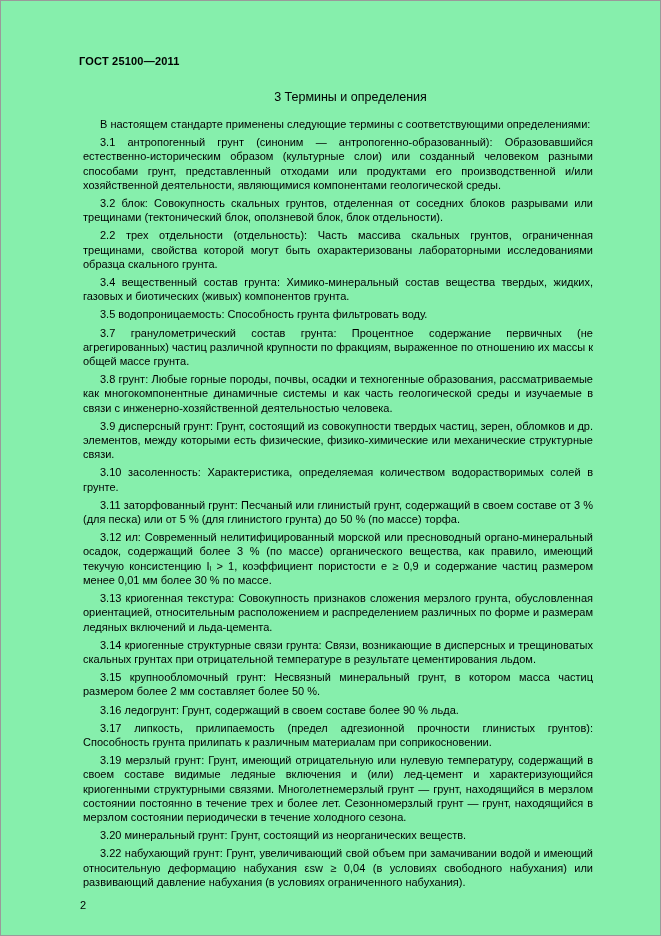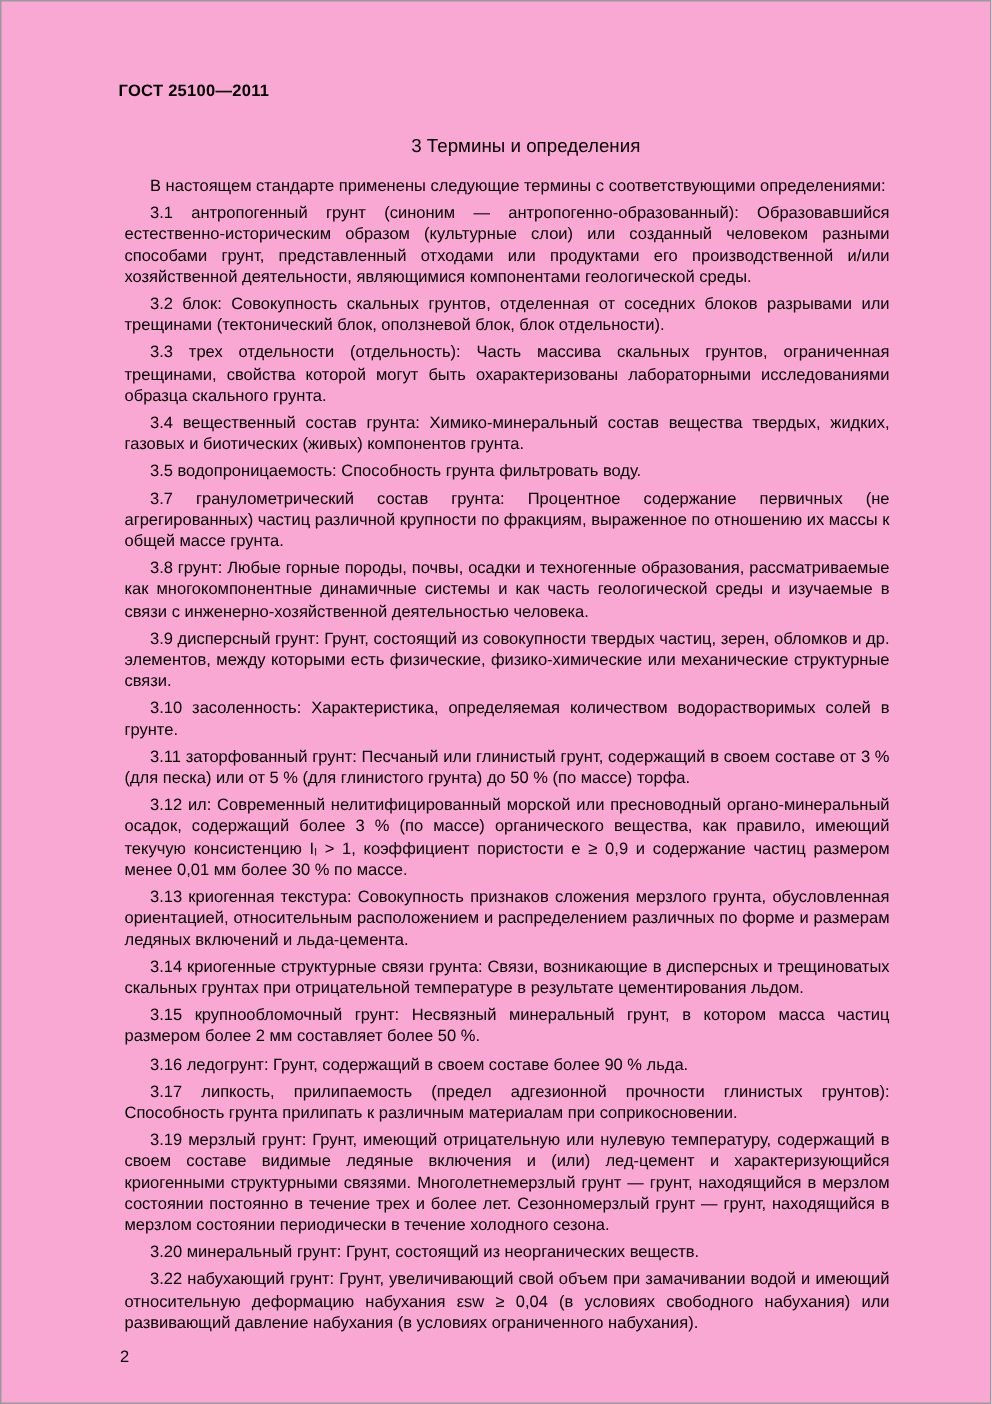"ГОСТ 25100—2011" .page { background: #f9a8d4 -> #86efac }
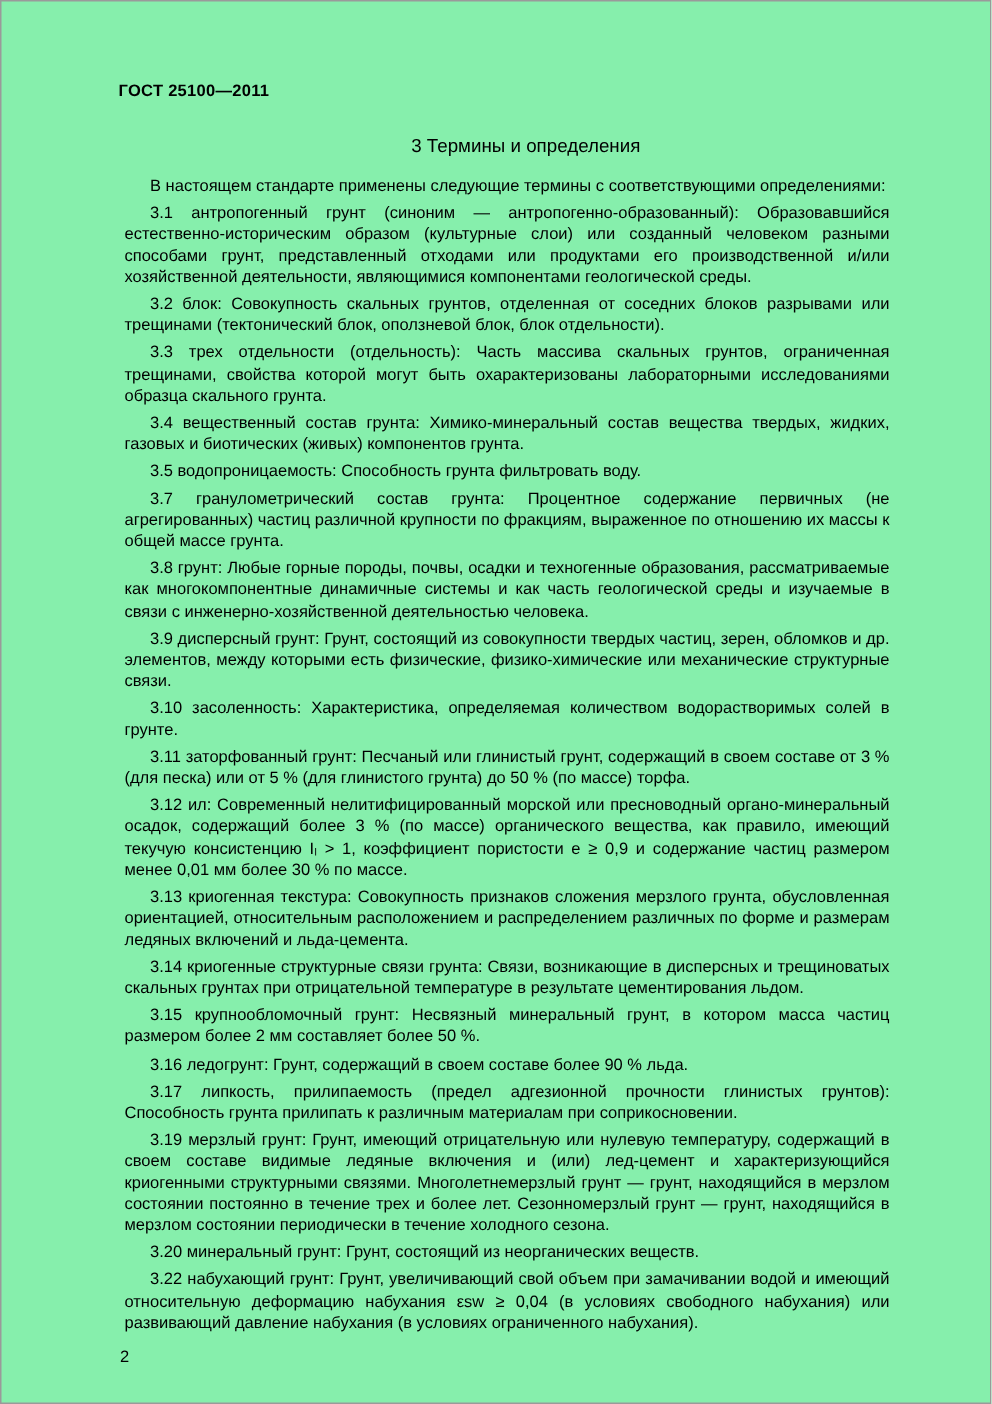"3.3" span { text: 3.3 -> 2.2 }
